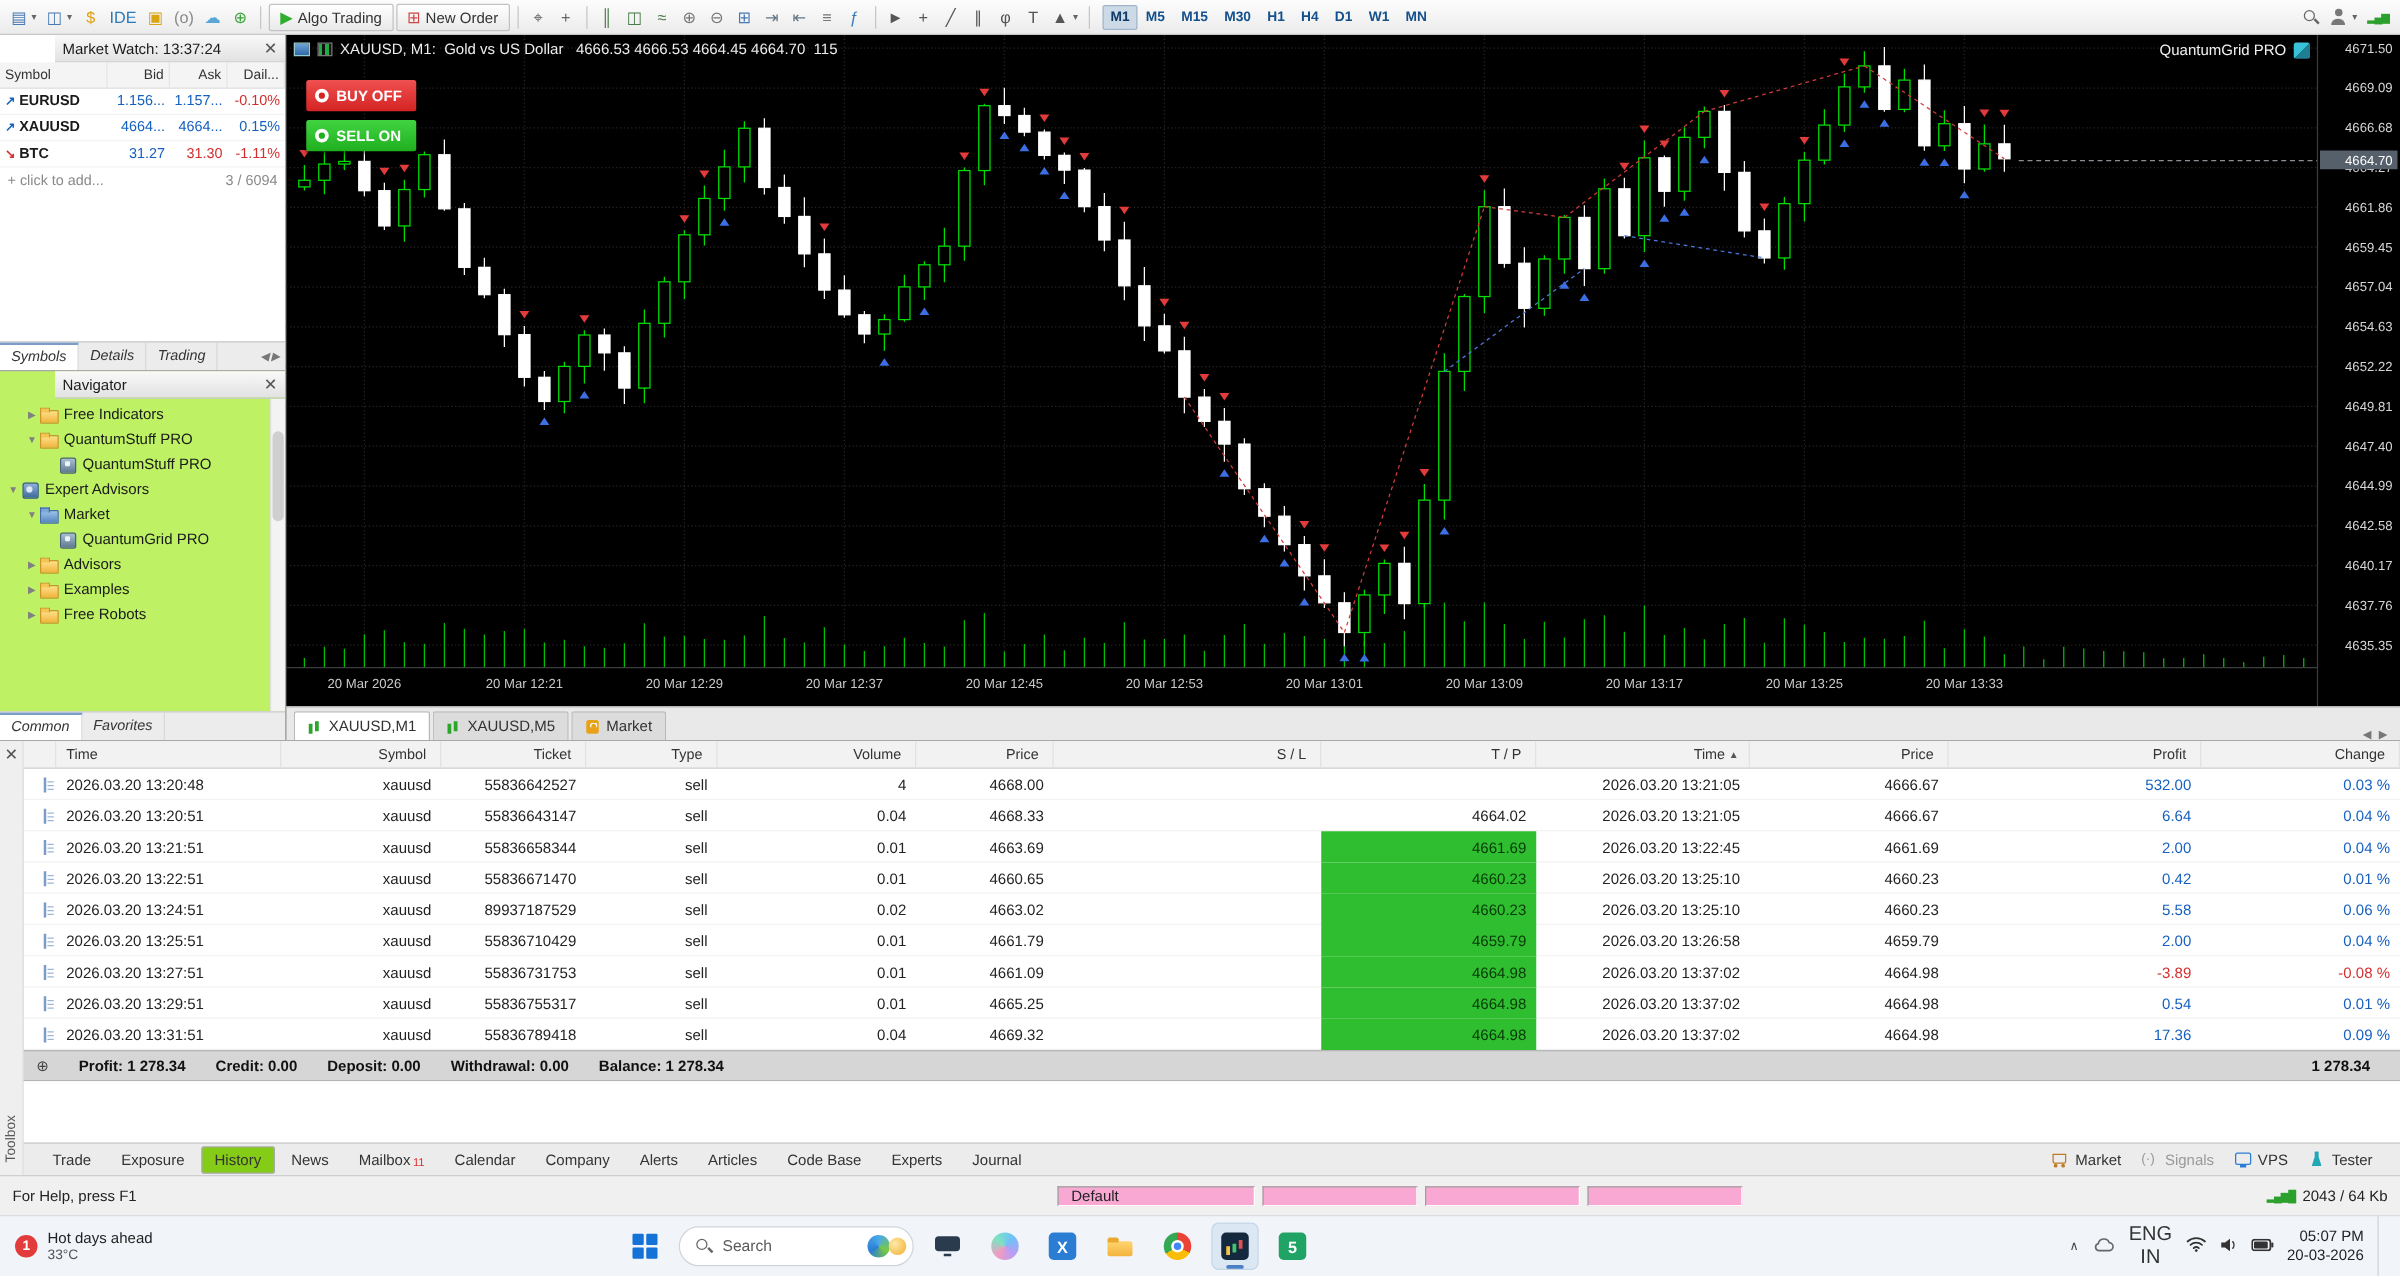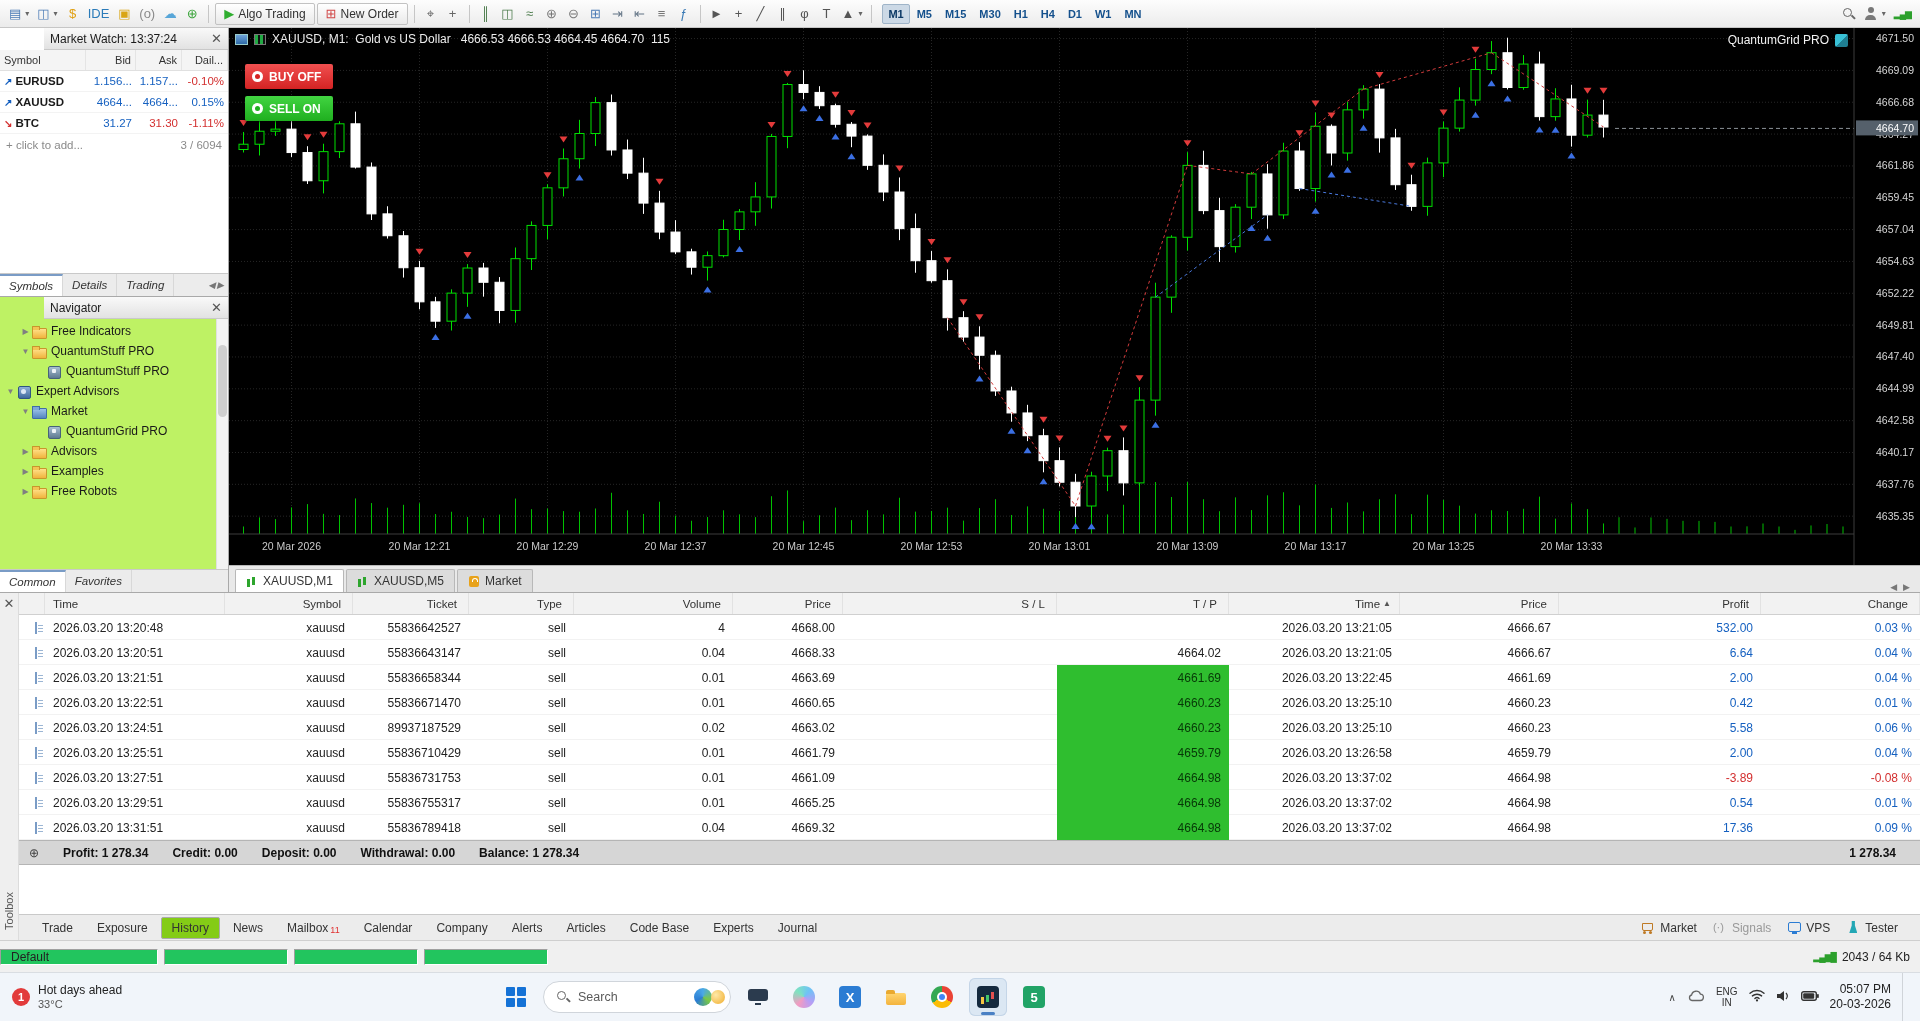"For Help, press F1" span.sb-help { html: none -> <span>For Help, press F1</span> }
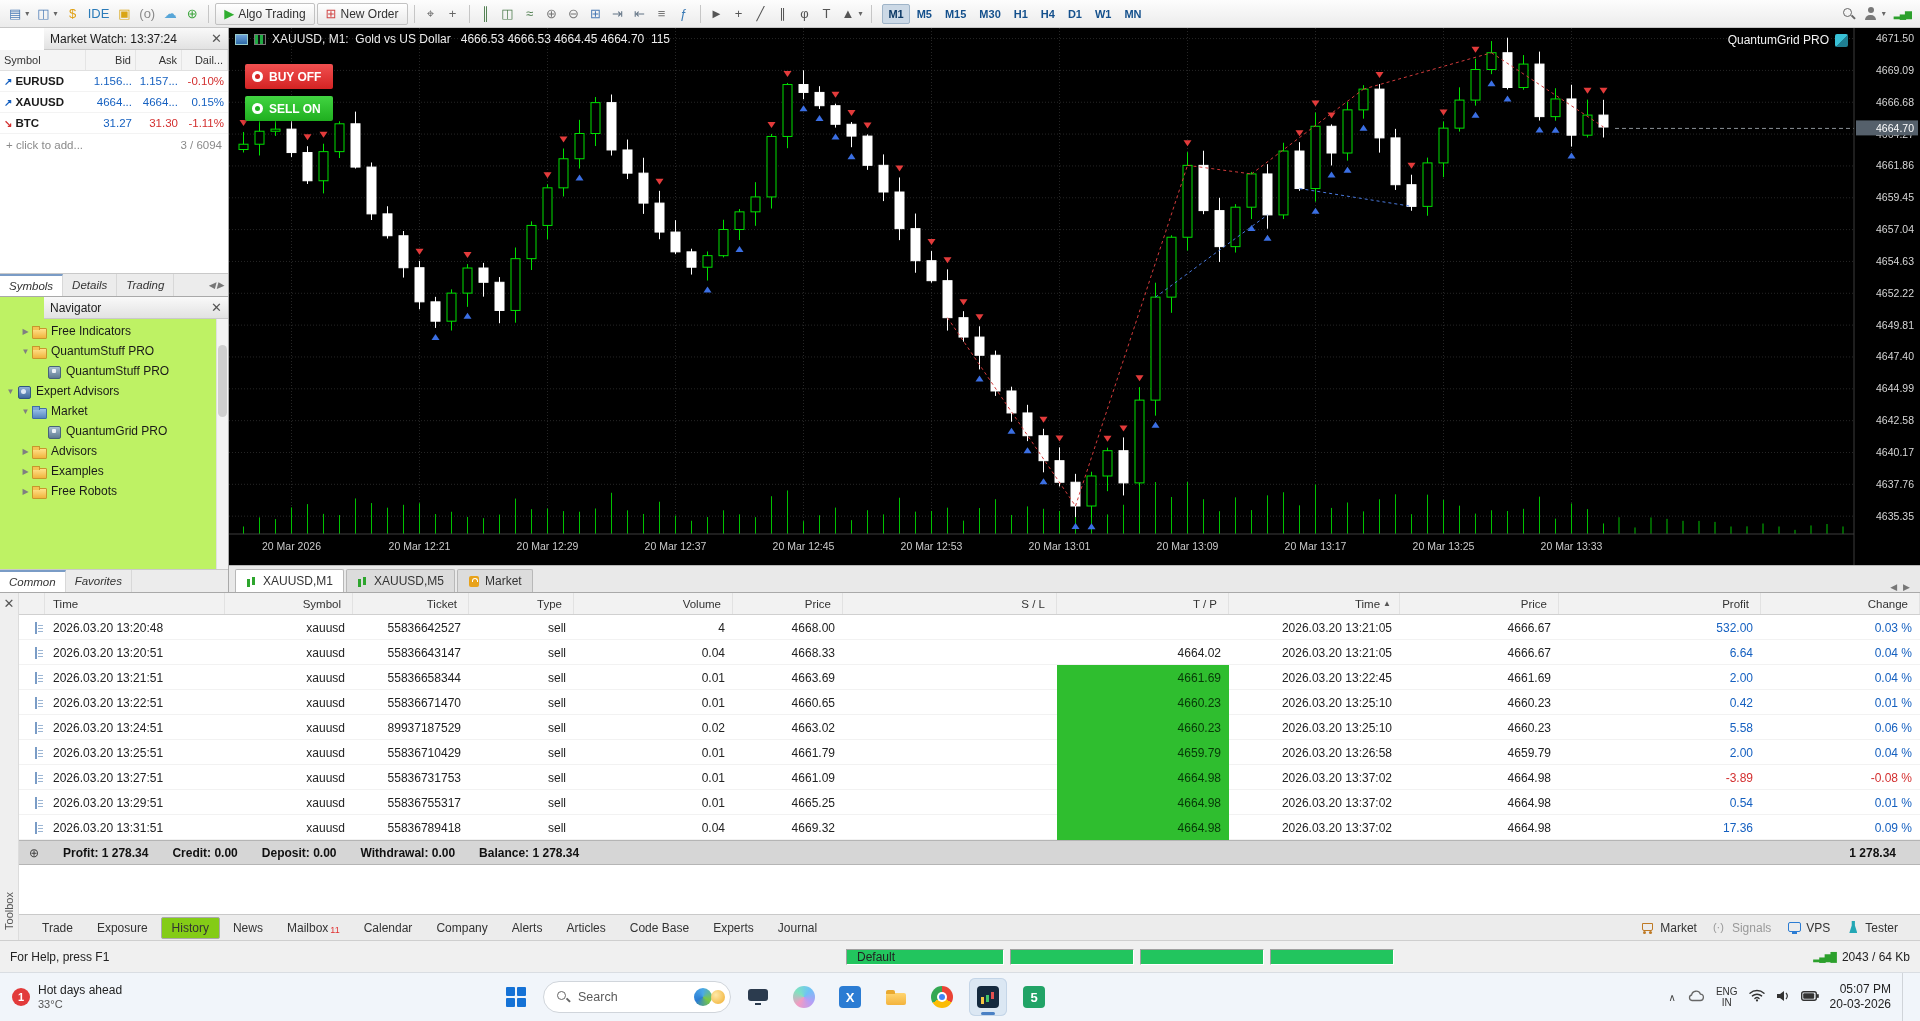"Default" .sb-cell { background: #22c55e -> #f9a8d4 }
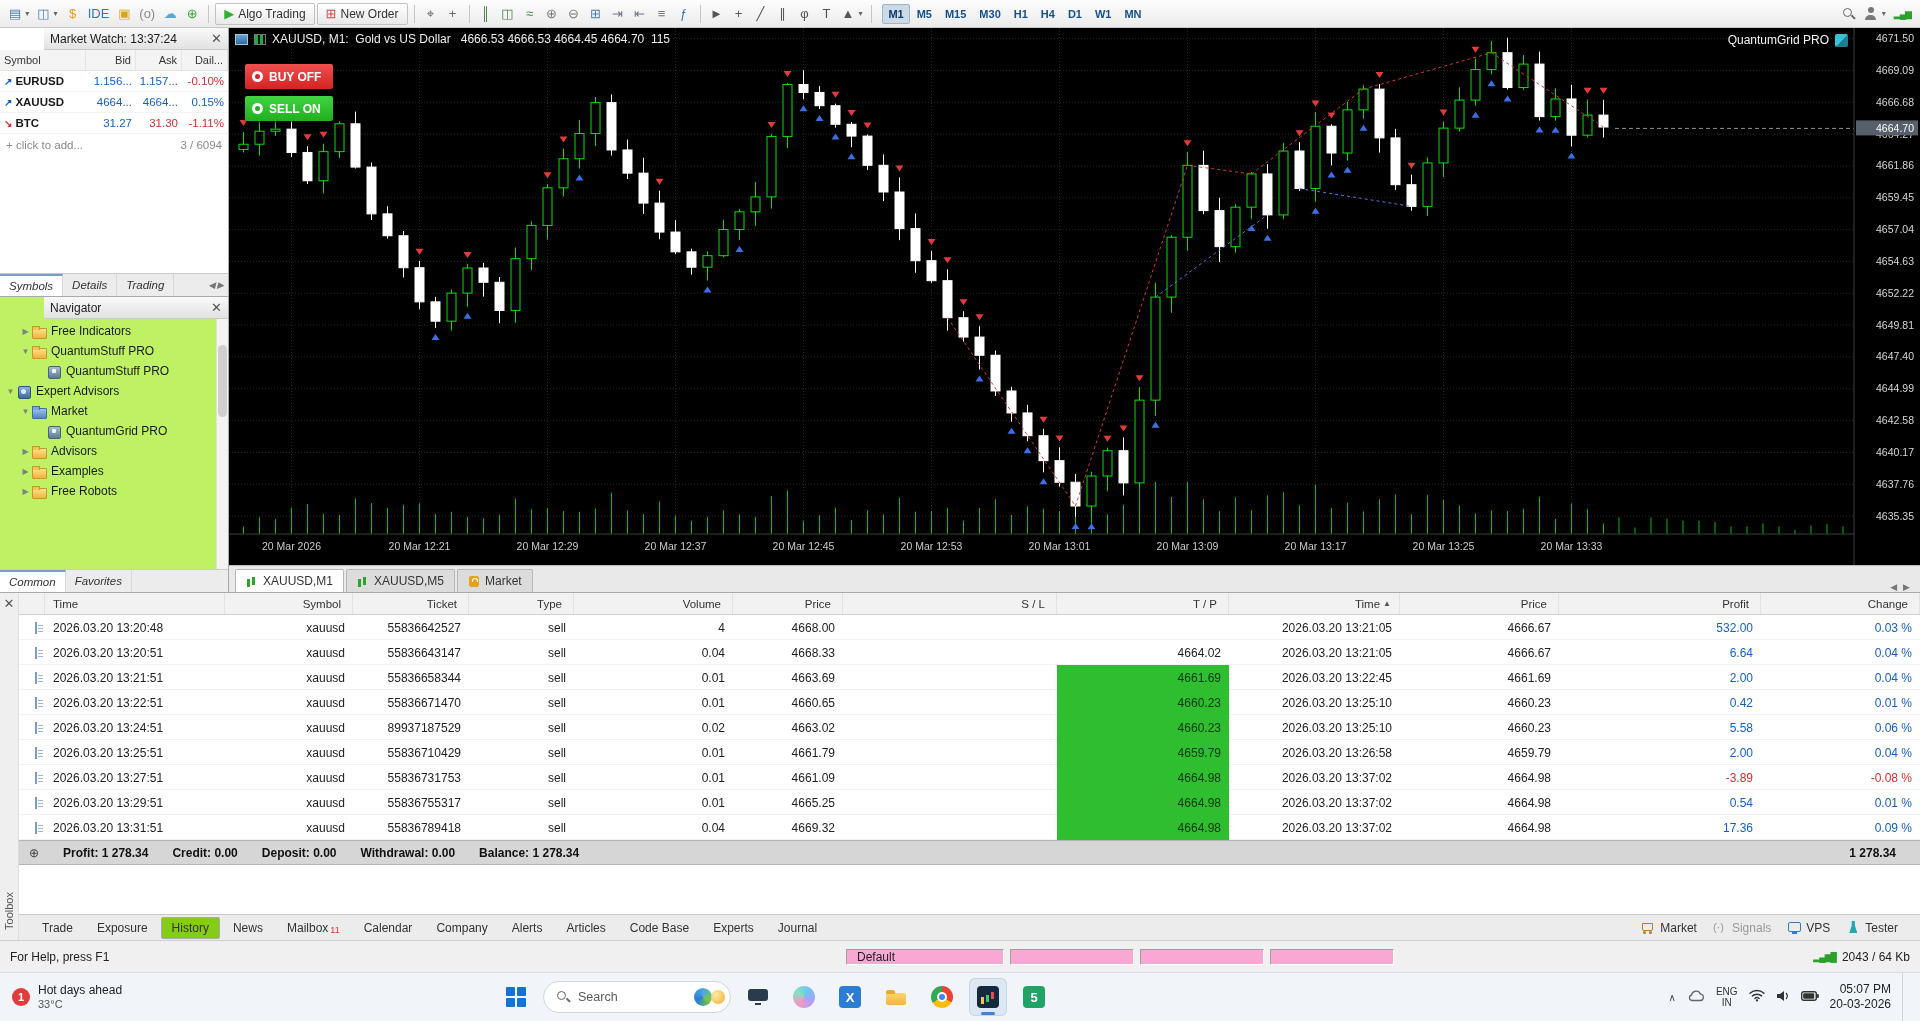"ENG" .lang { font-size: 10px -> 16px }
